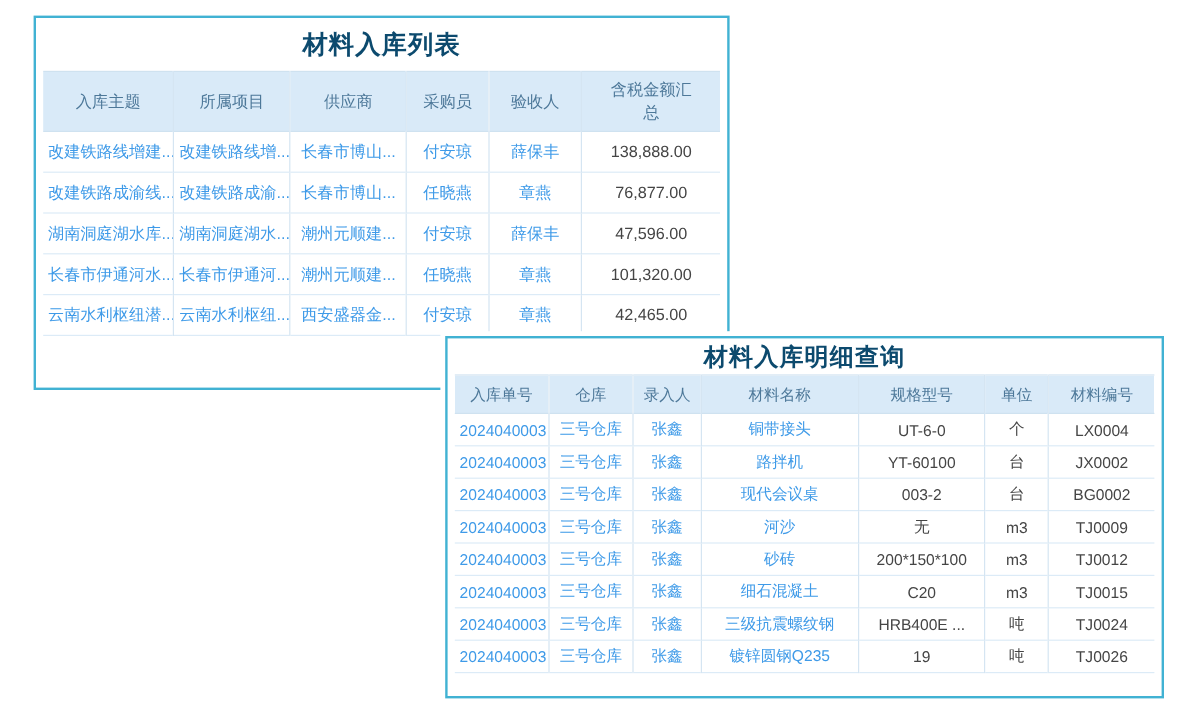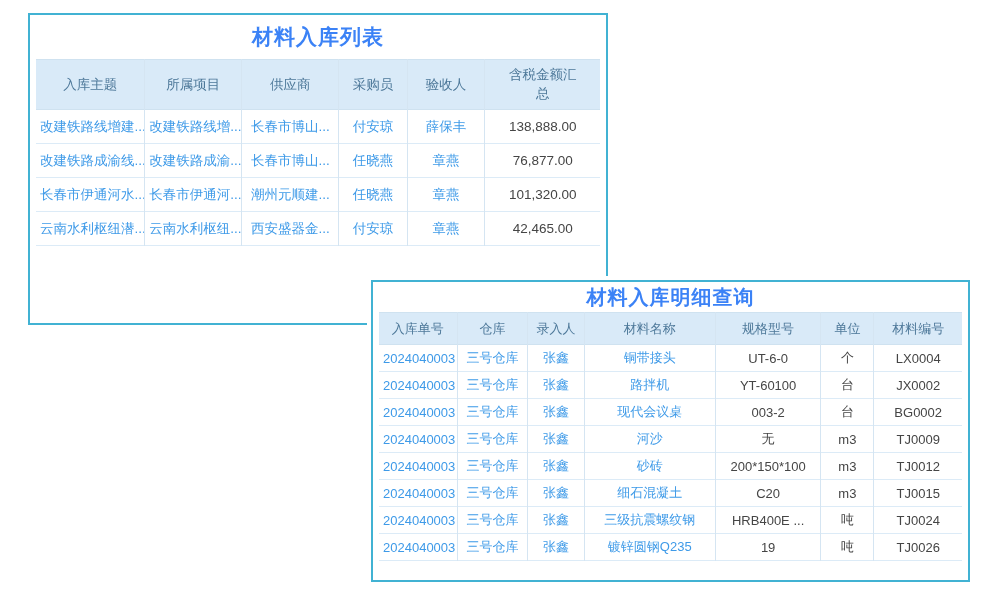"材料入库列表" .panel-title { color: #3b82f6 -> #0c4a6e }
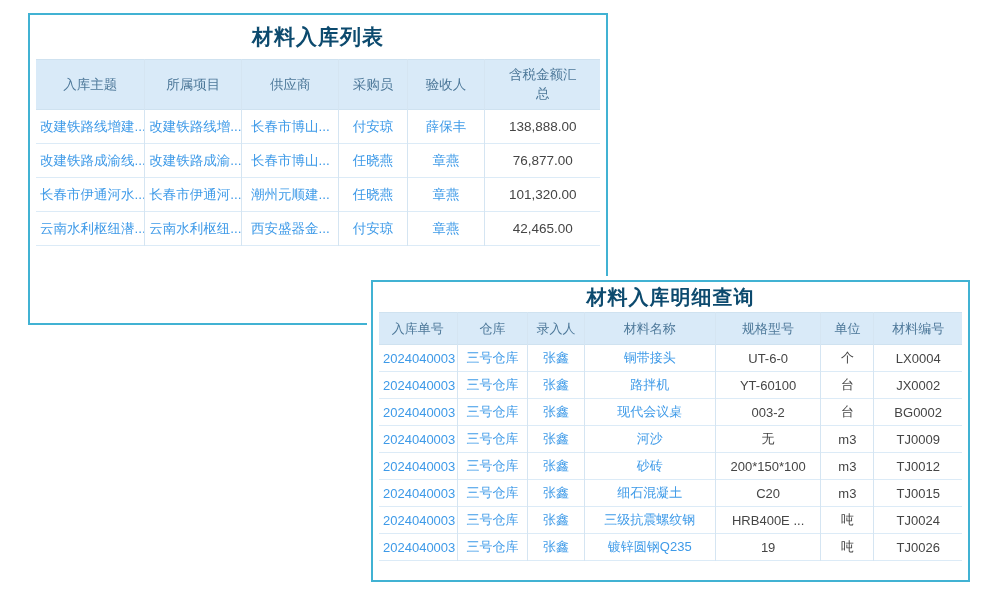"湖南洞庭湖水库..." tr { html: none -> <tr> <td>湖南洞庭湖水库...</td> <td>湖南洞庭湖水...</td> <td>潮州元顺建...</td> <td>付安琼</td> <td>薛保丰</td> <td>47,596.00</td> </tr> }
